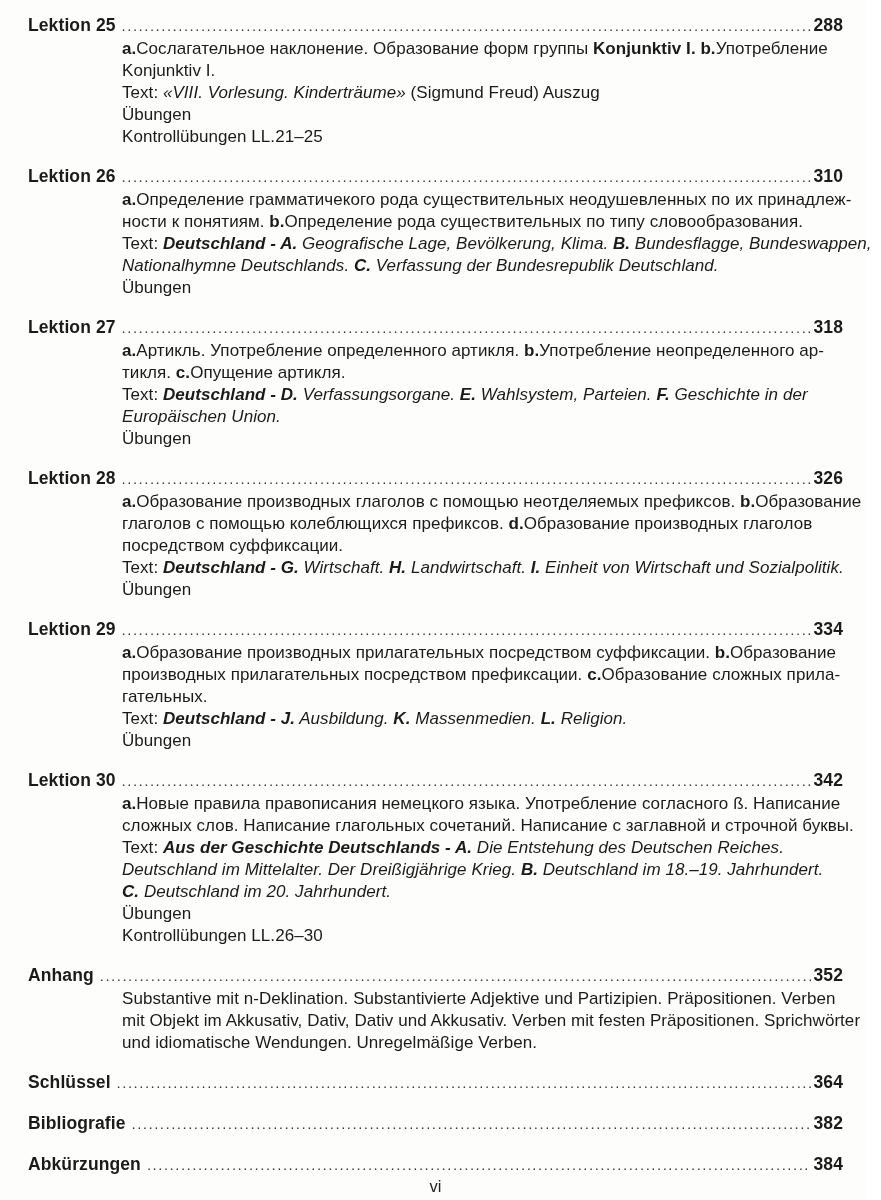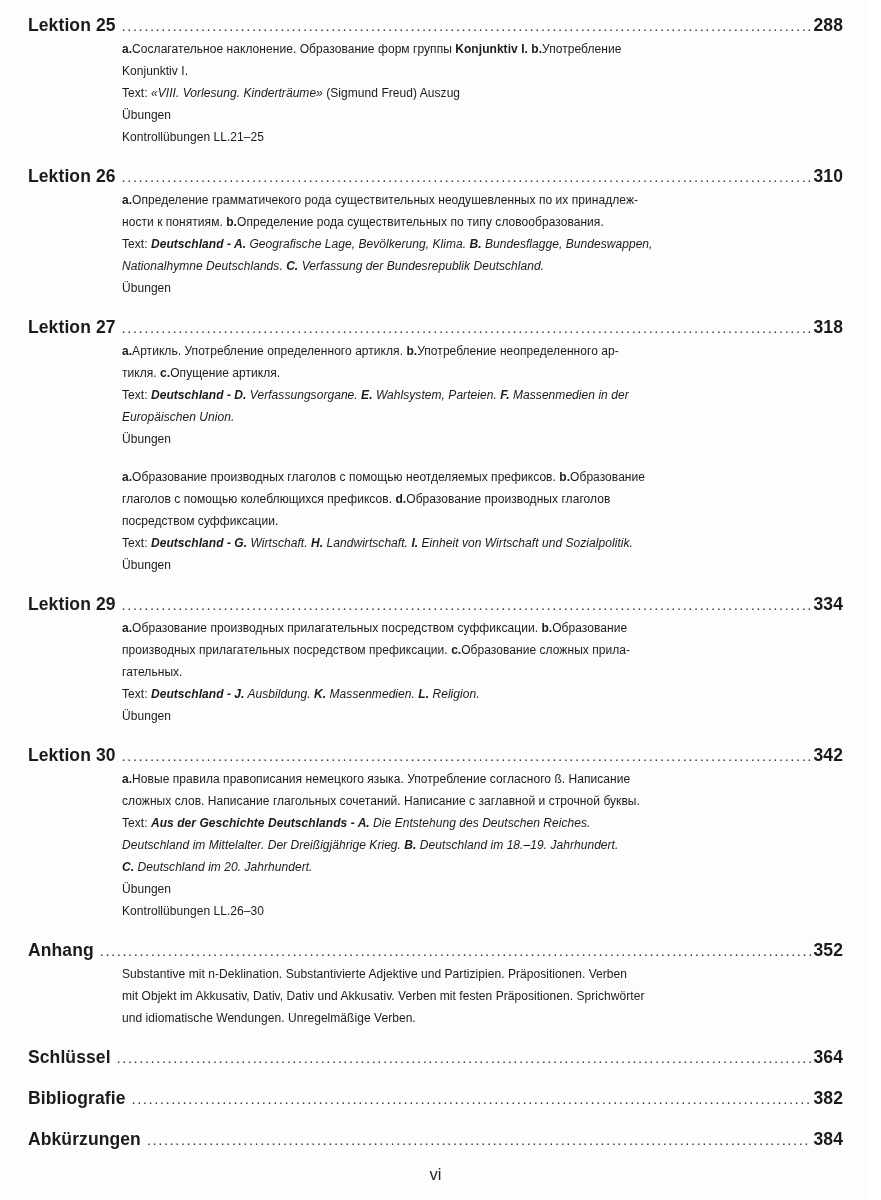"a.Сослагательное наклонение. Образование" .details { font-size: 12px -> 17px }
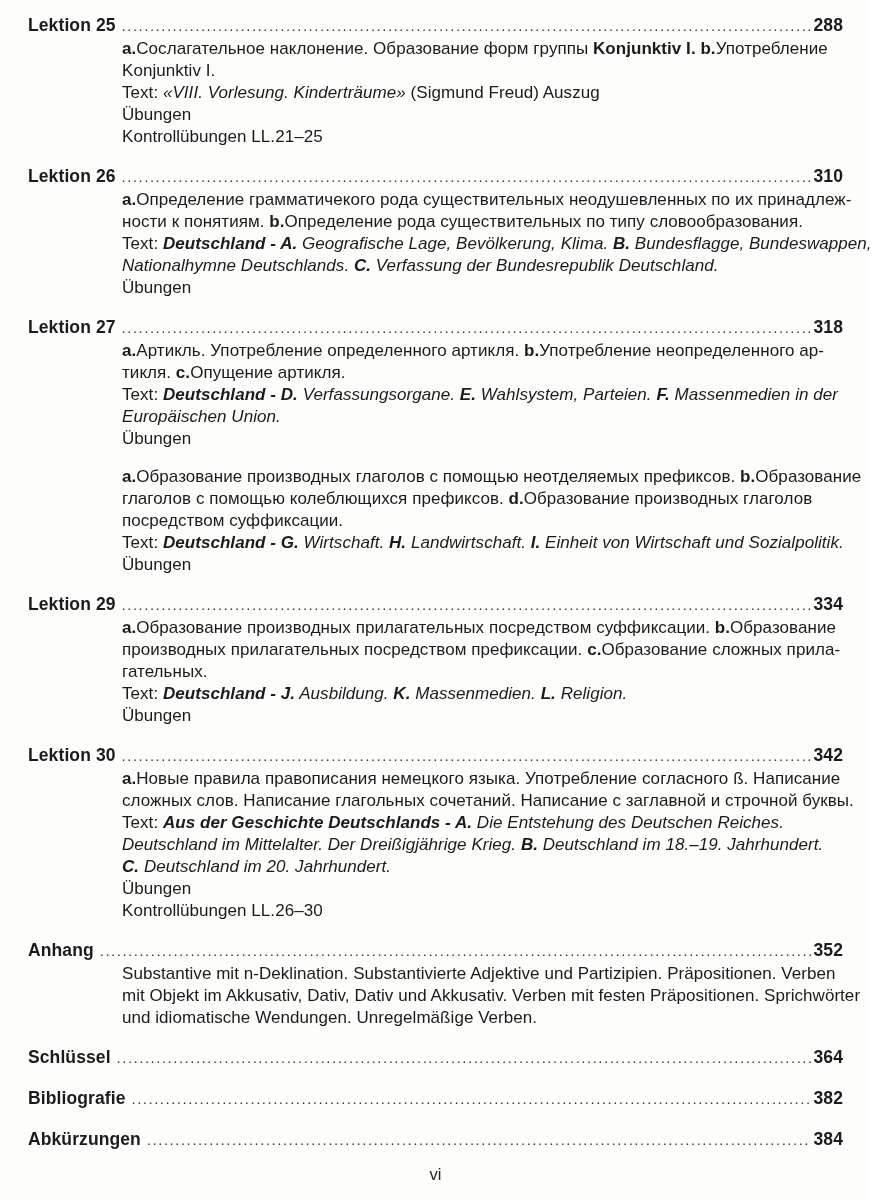"Massenmedien in der" span.i { text: Massenmedien -> Geschichte }
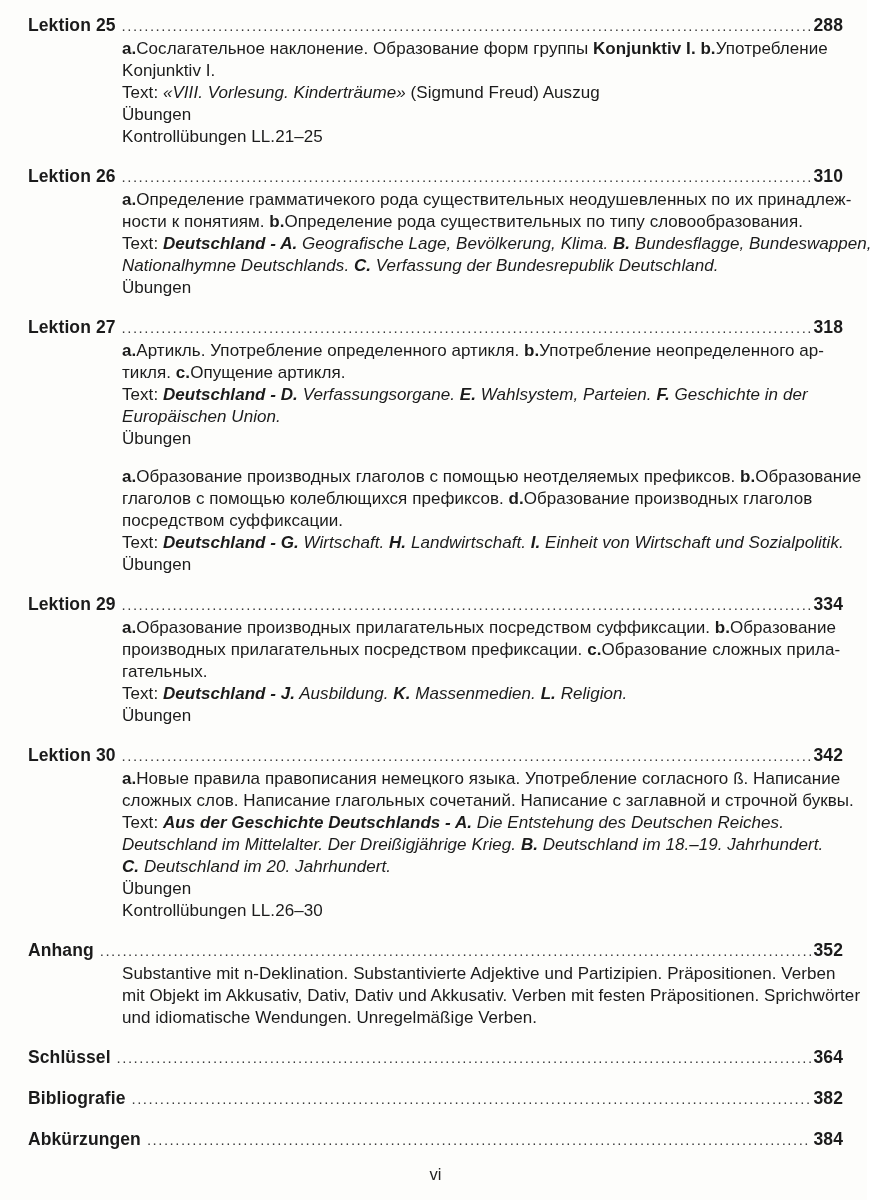"Lektion 28" div.head { html: none -> <div> <span>Lektion 28</span> <span></span> <span>326</span> </div> }
